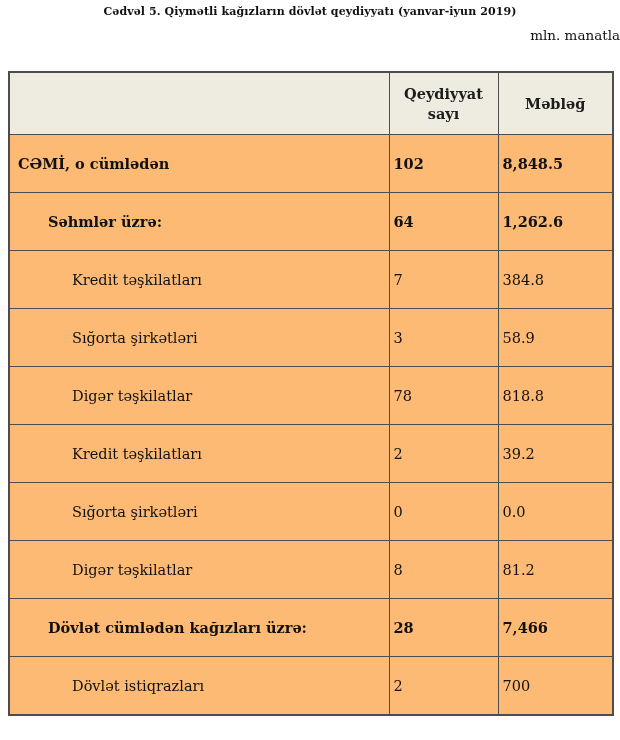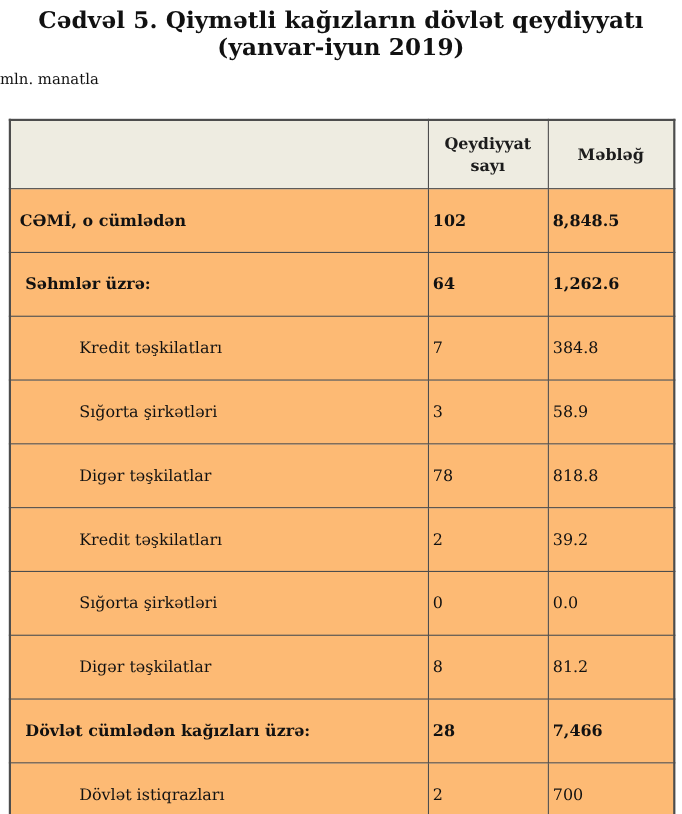"Cədvəl 5. Qiymətli kağızların dövlət" .title { font-size: 21px -> 11px }
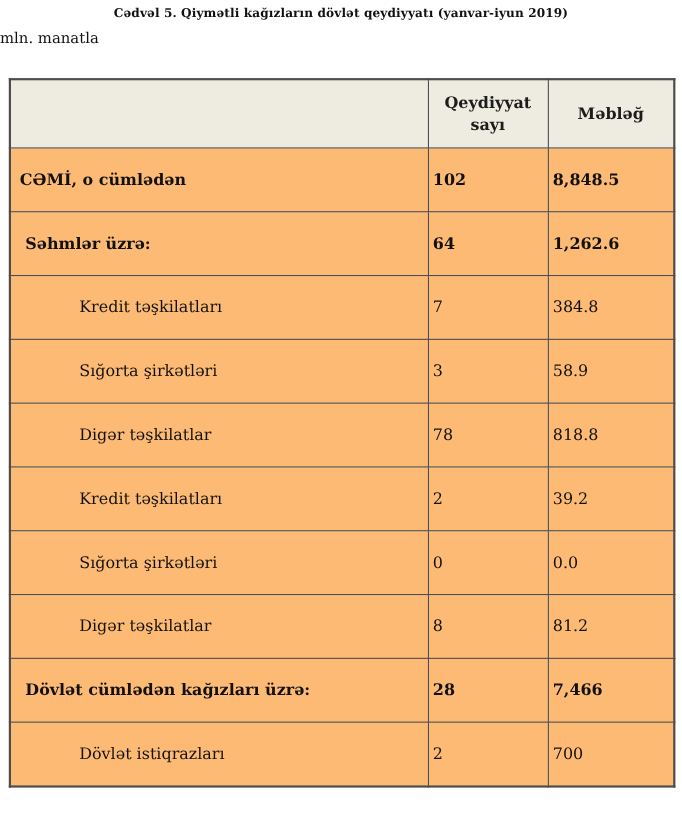"mln. manatla" .unit-note { text-align: left -> right }
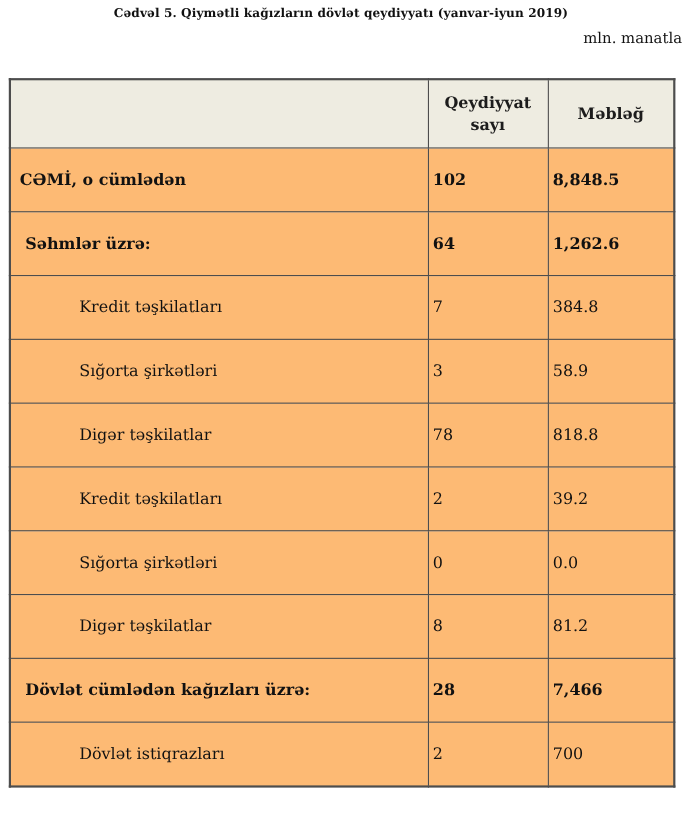"Səhmlər üzrə:" tr.group td.label { padding-left: 13px -> 38px }
